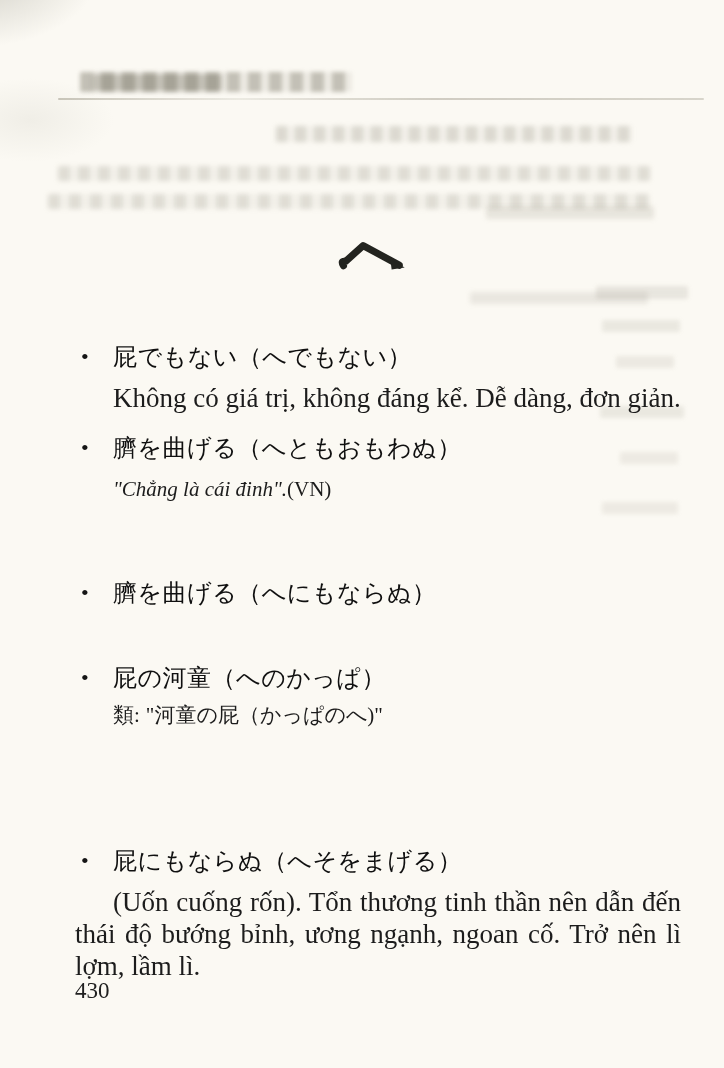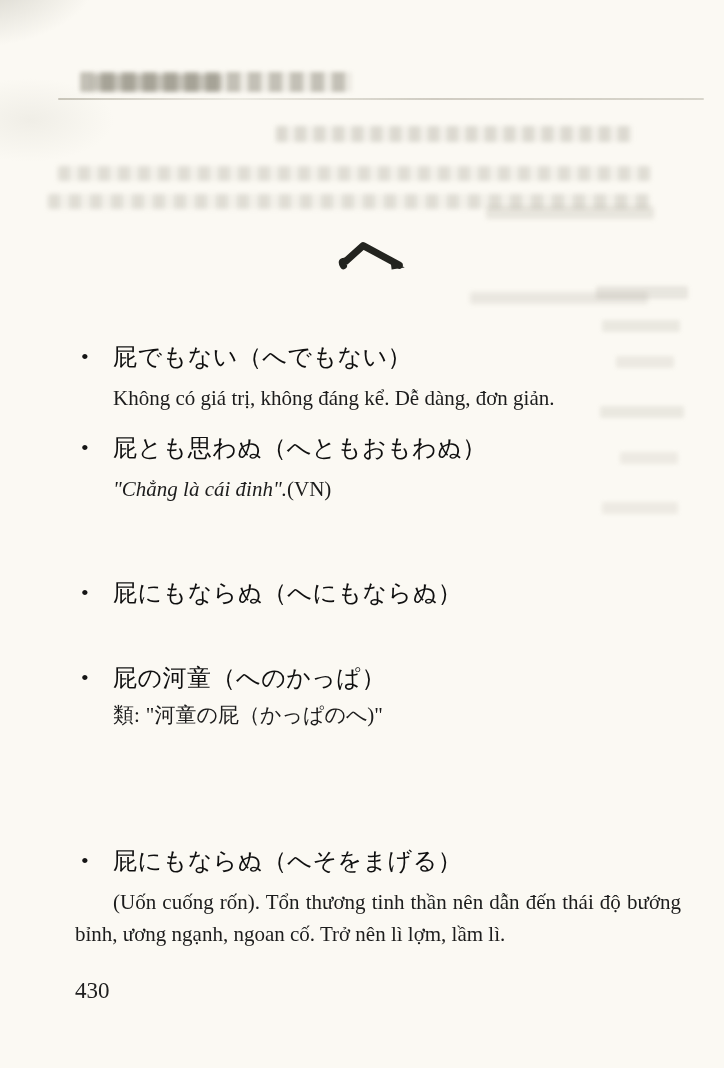"Không có giá trị, không" .definition { font-size: 21px -> 27px }
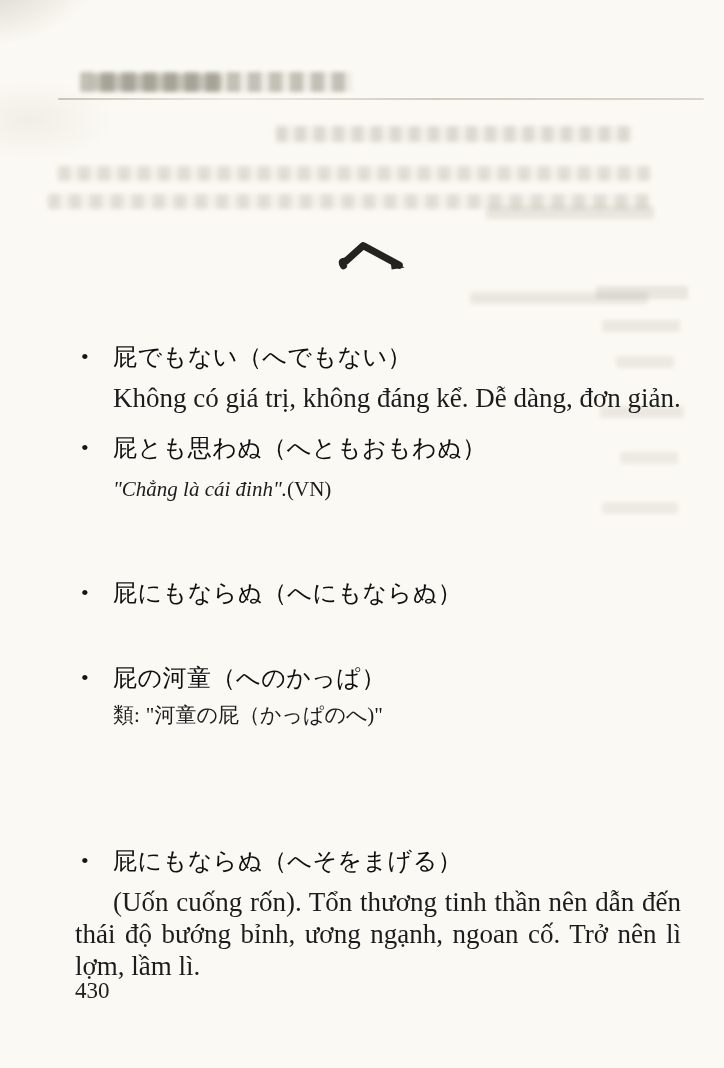"屁とも思わぬ（へともおもわぬ）" span.headword { text: 屁とも思わぬ -> 臍を曲げる }
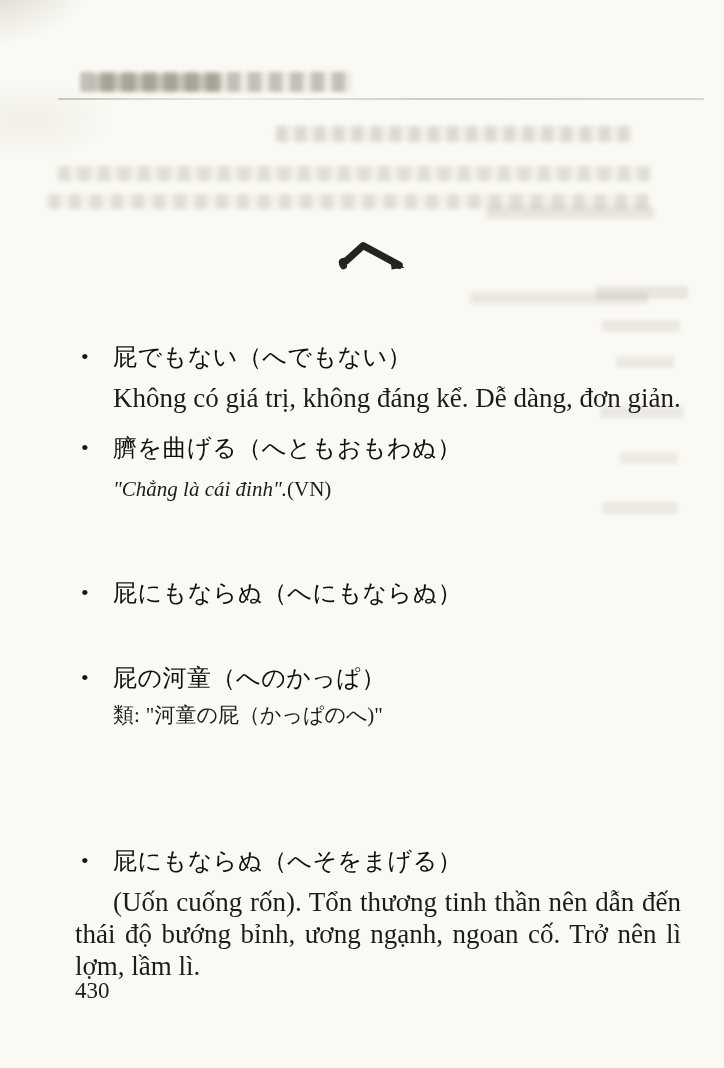"屁にもならぬ（へにもならぬ）" span.headword { text: 屁にもならぬ -> 臍を曲げる }
